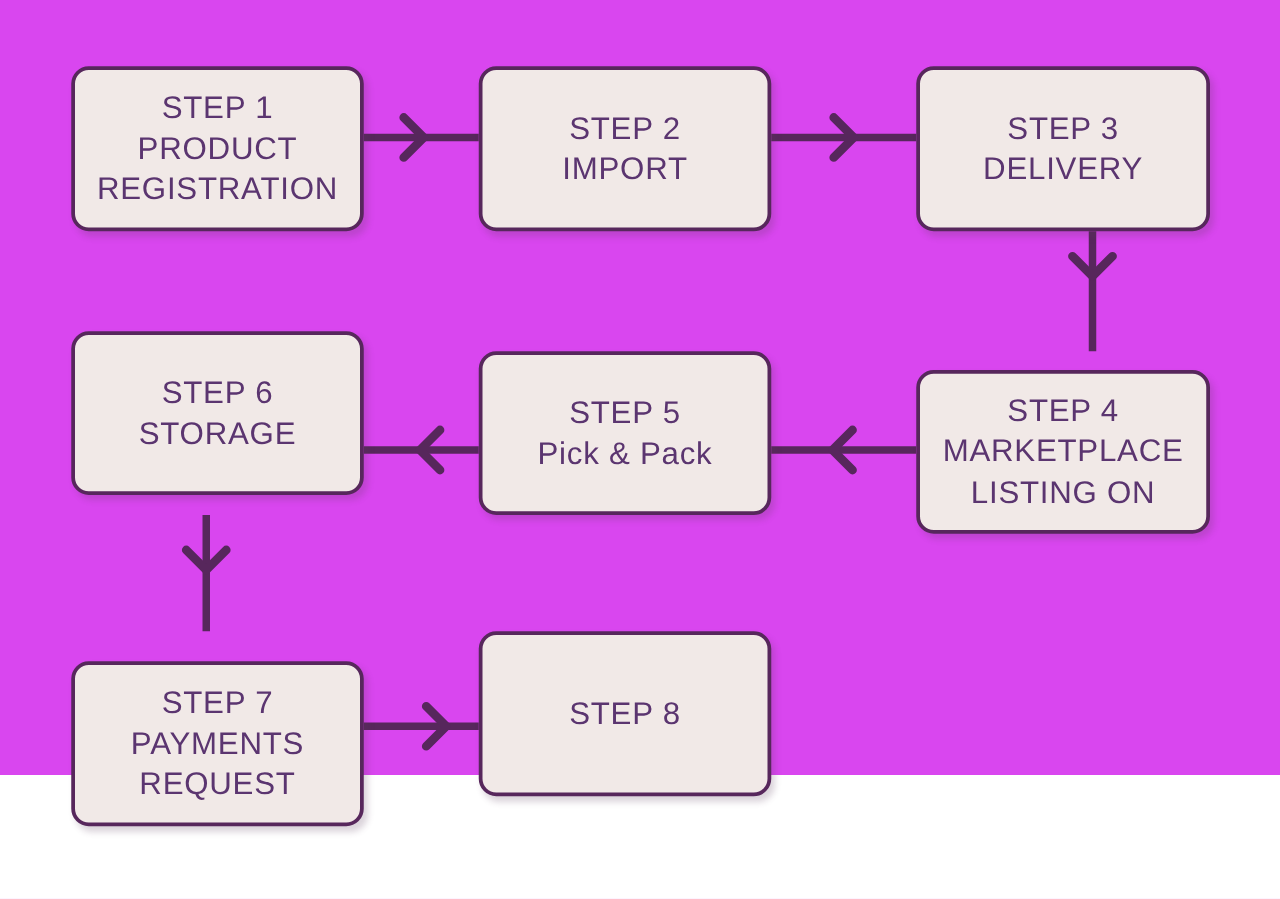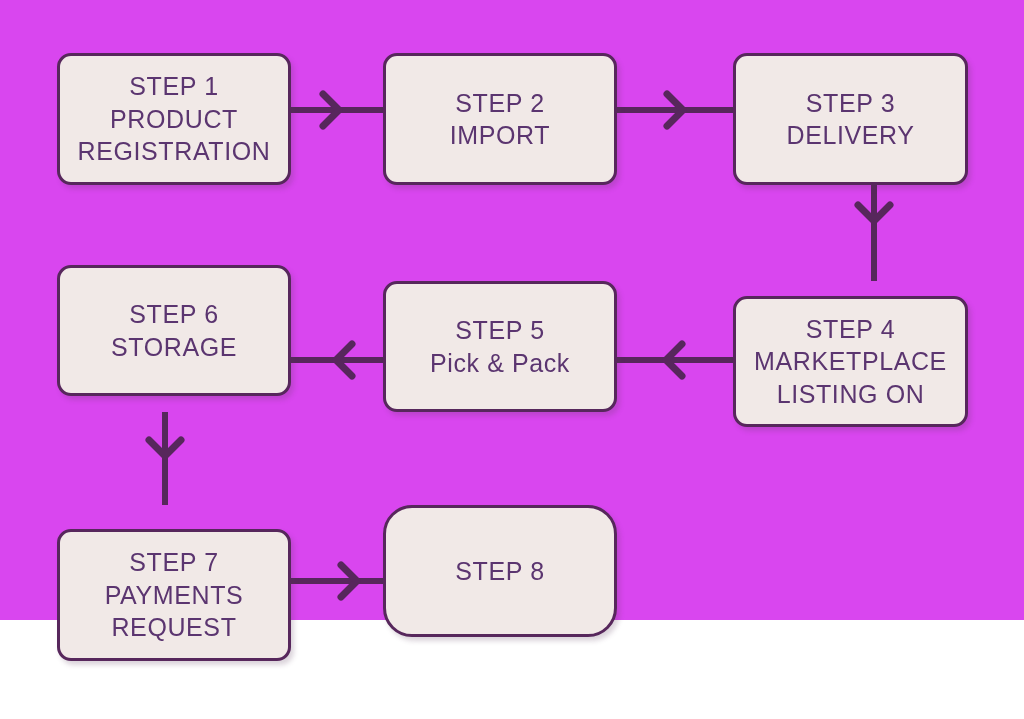"STEP 8" #node-8 { border-radius: 29px -> none }
